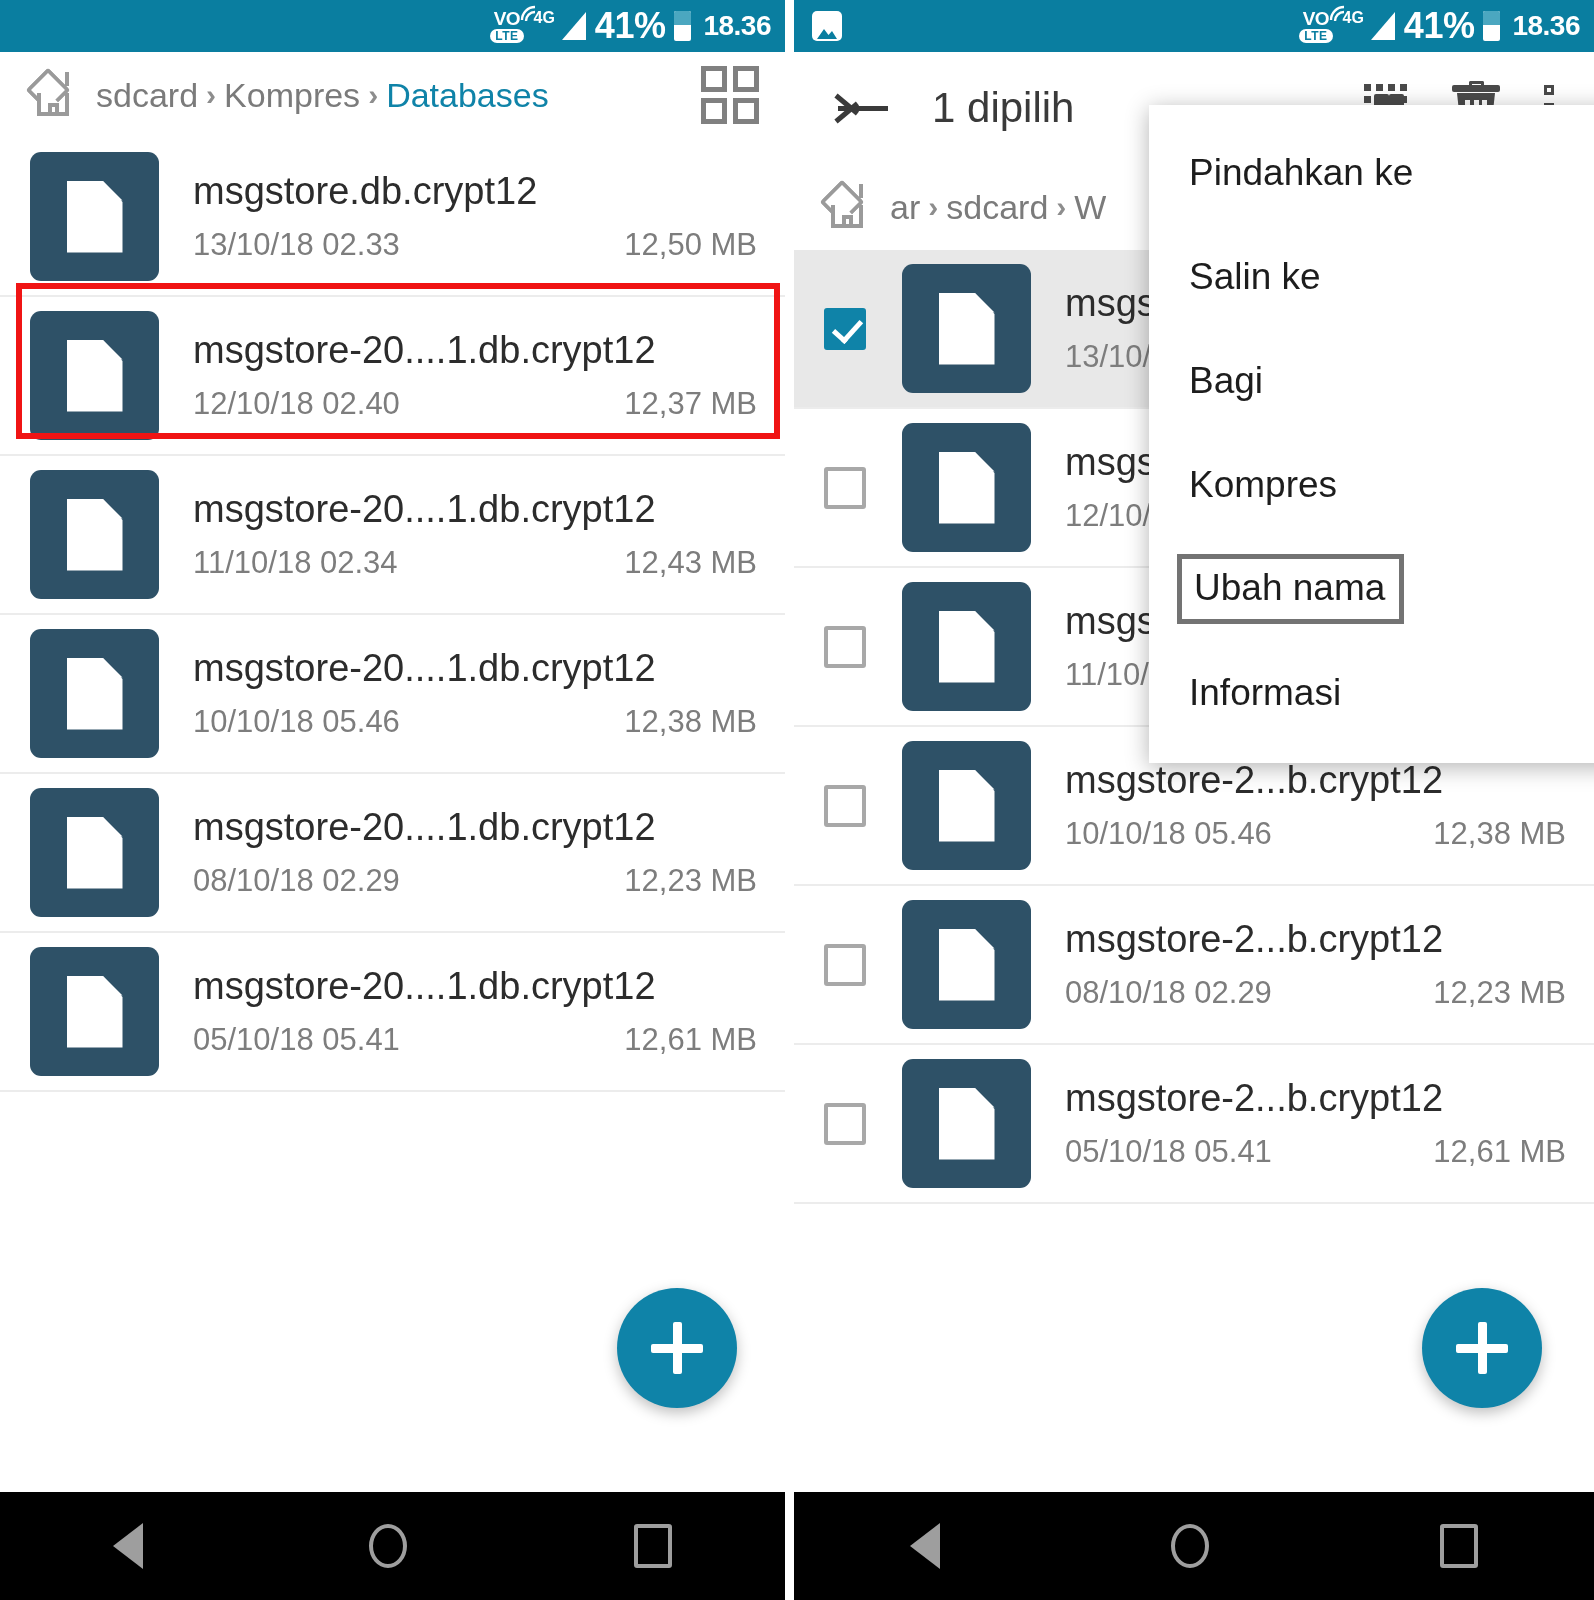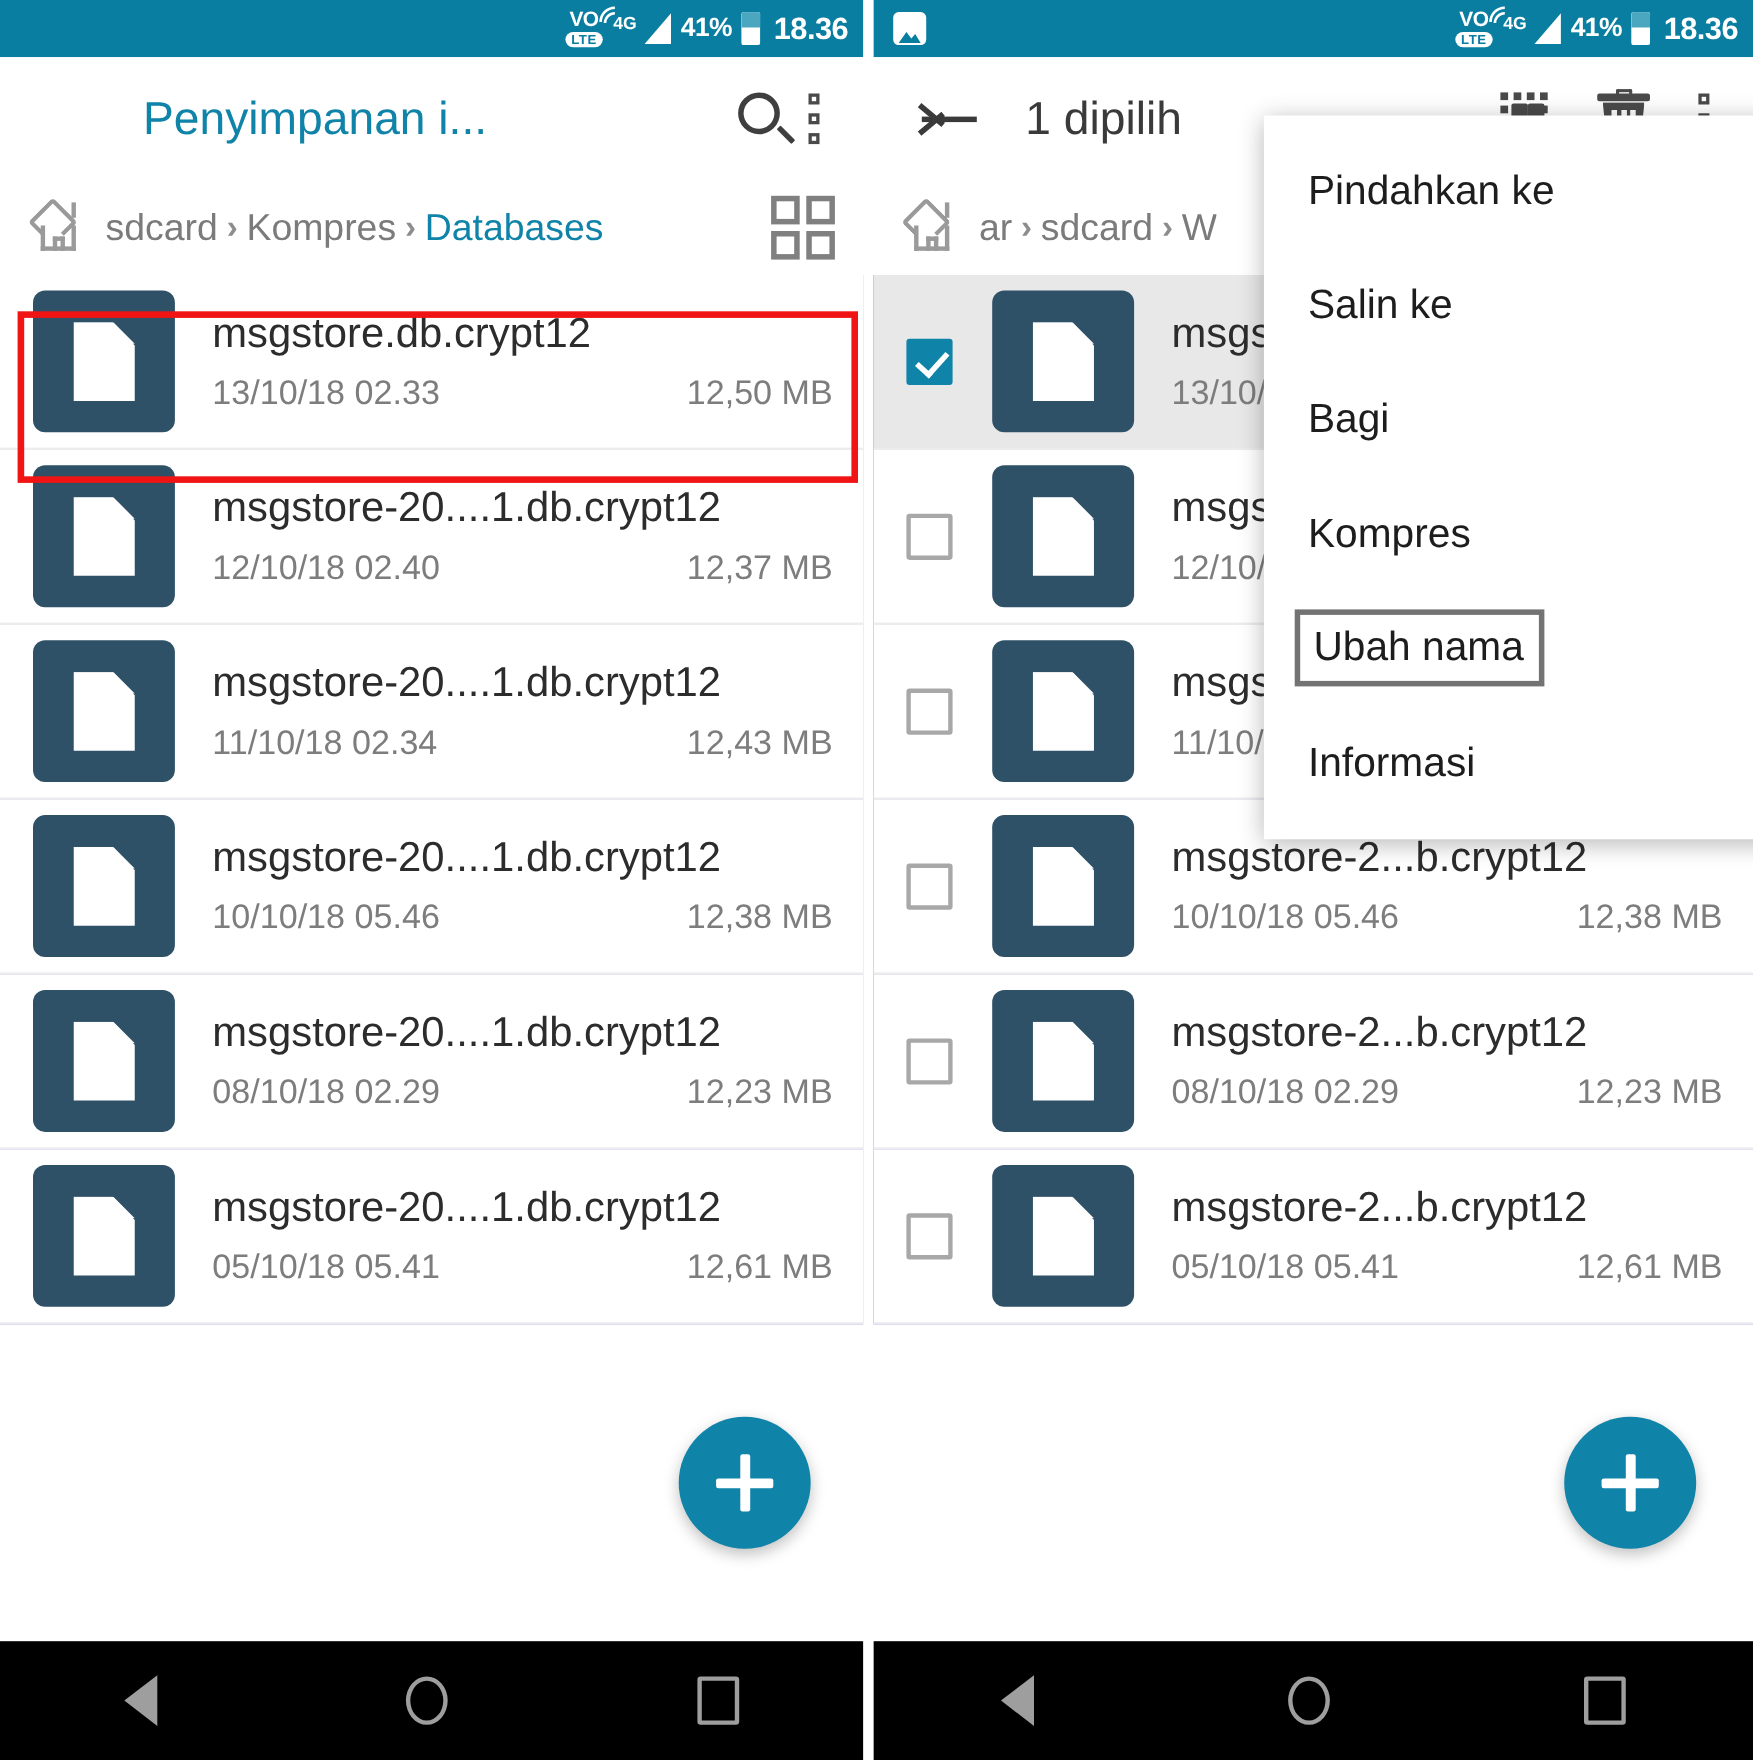"41%" .batt-pct { font-size: 24px -> 36px }
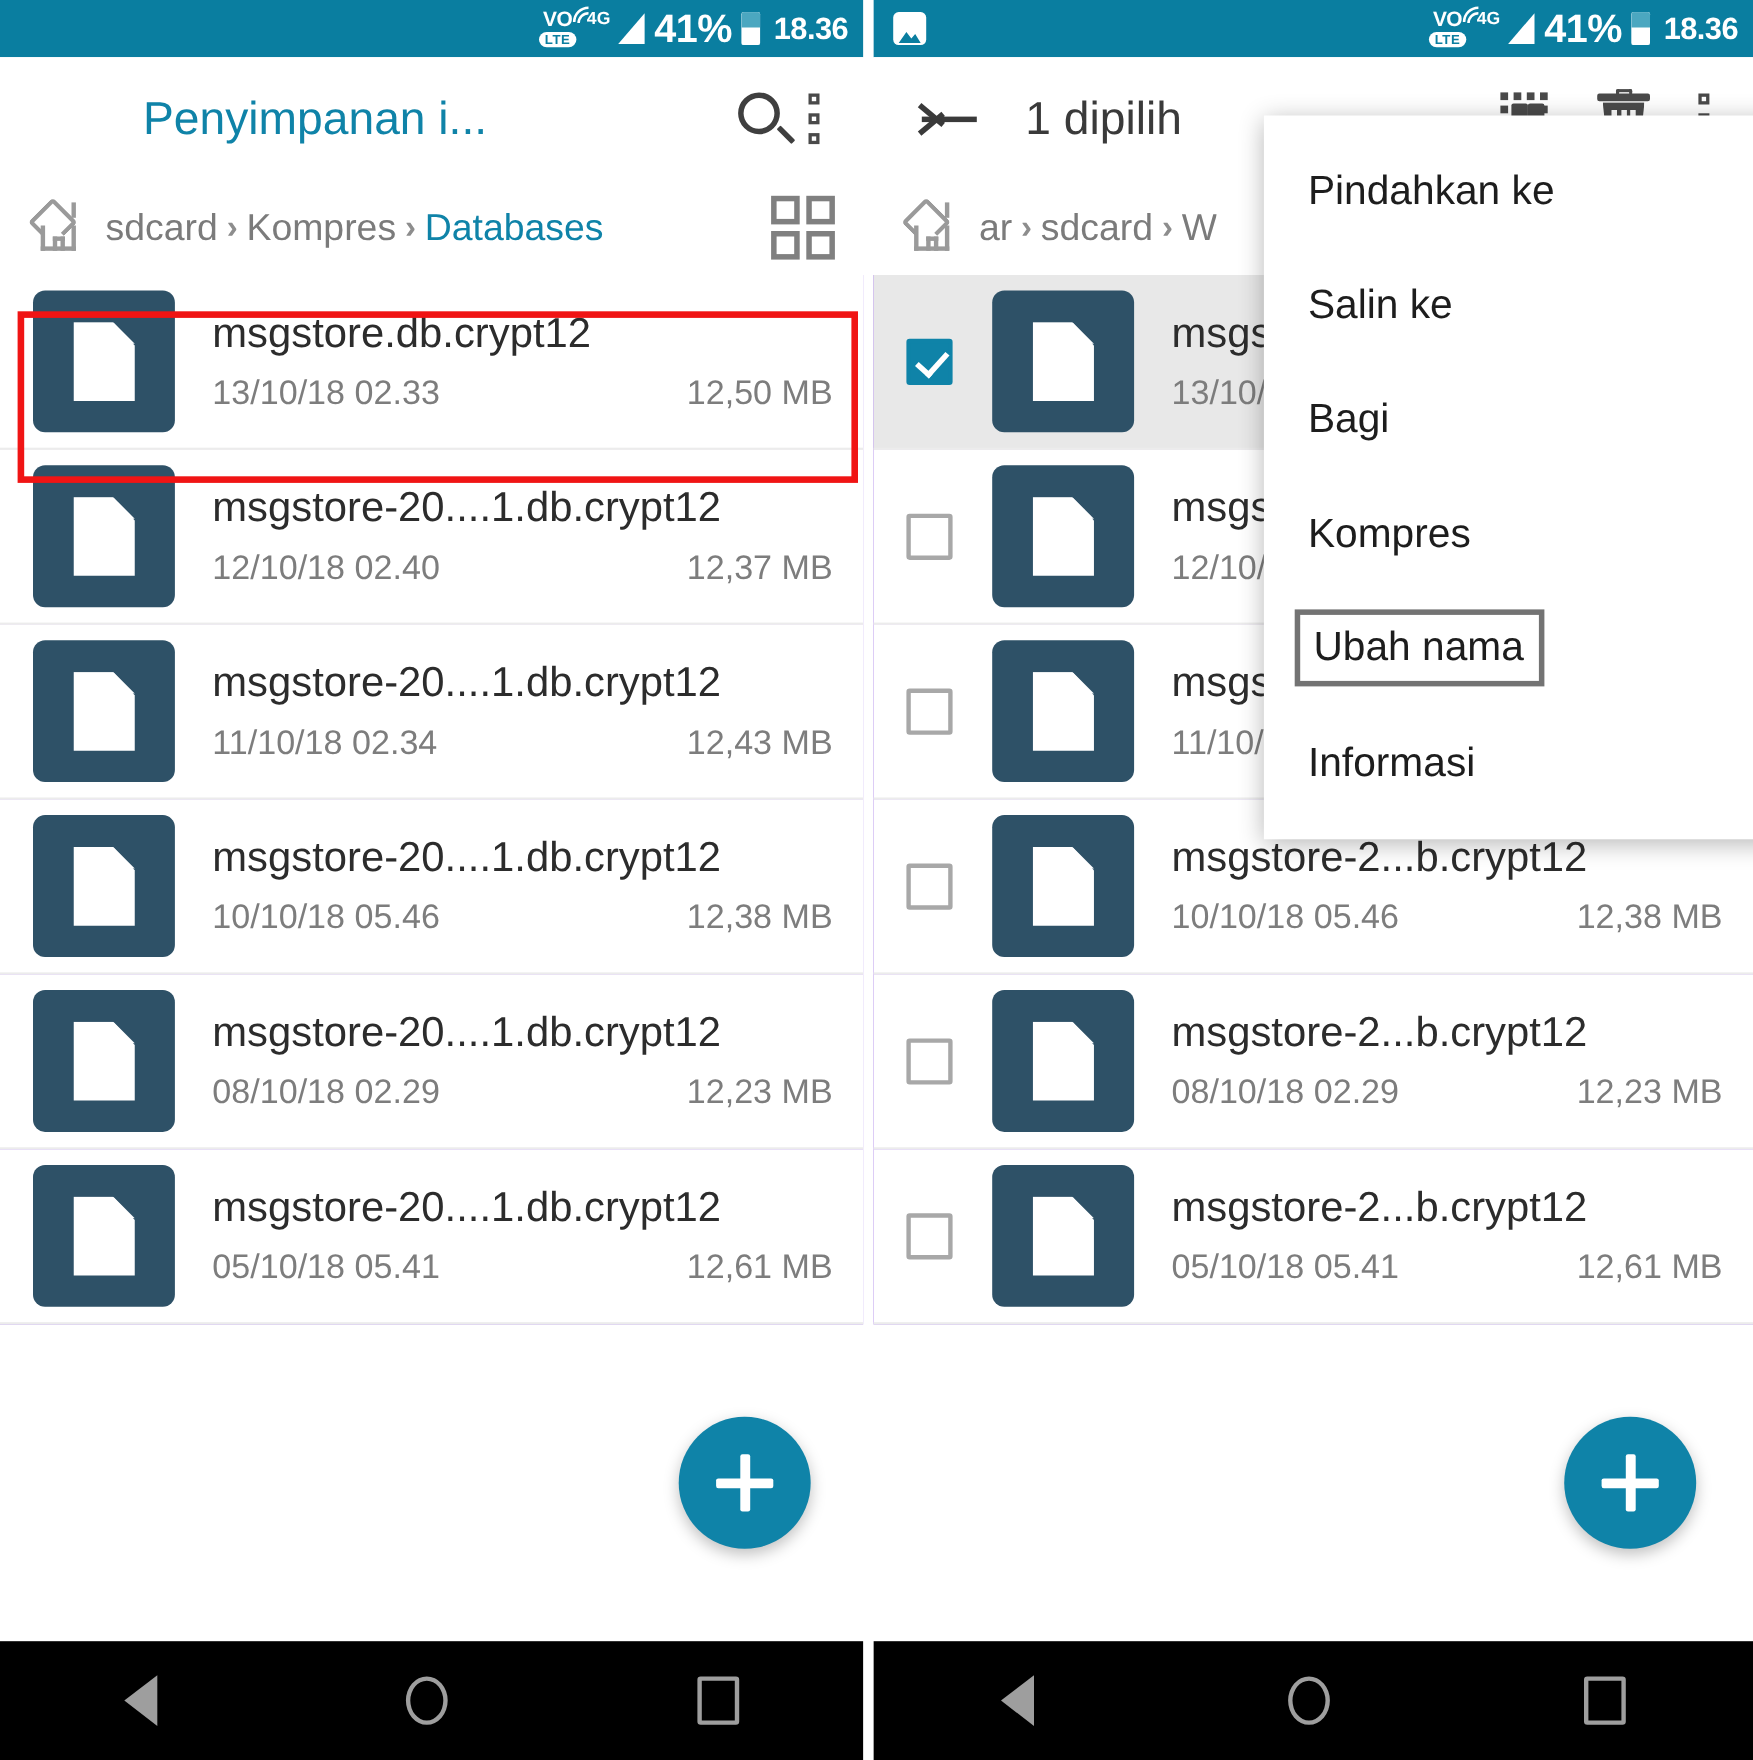"Penyimpanan i..." div.toolbar { html: <div> <div> <span></span> <span></span> <span></span> </div> <div>Penyimpanan i...</div> <div></div> <div> <span></span> <span></span> </div> <div> <i></i> <i></i> <i></i> </div> </div> -> none }
